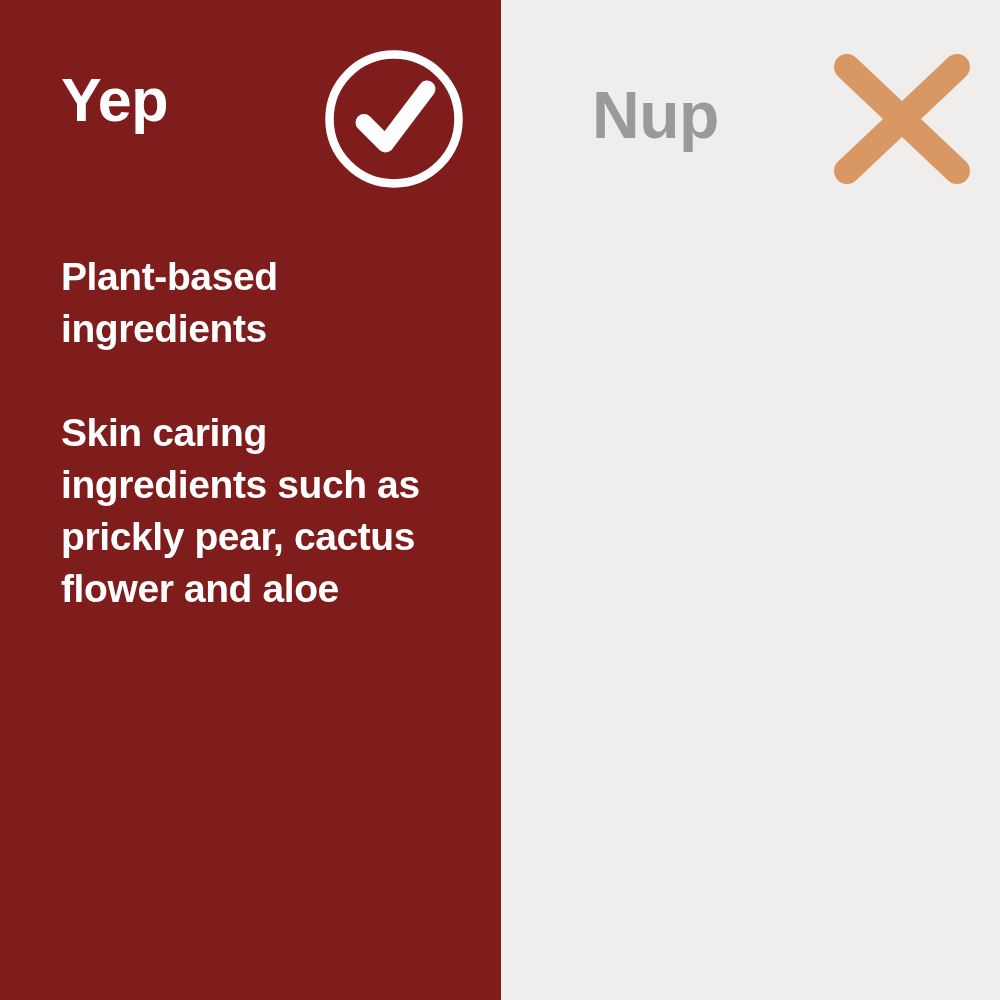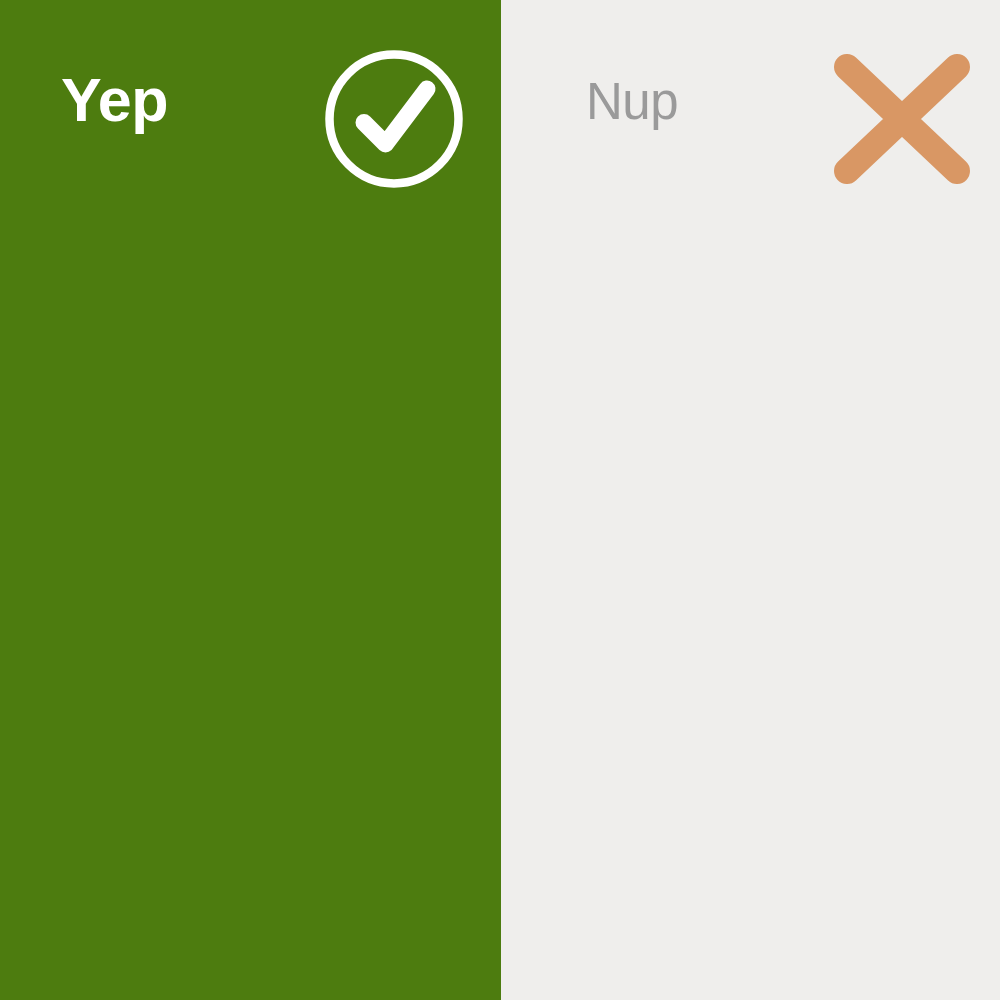"Yep" .panel-yep { background: #4d7c0f -> #7f1d1d }
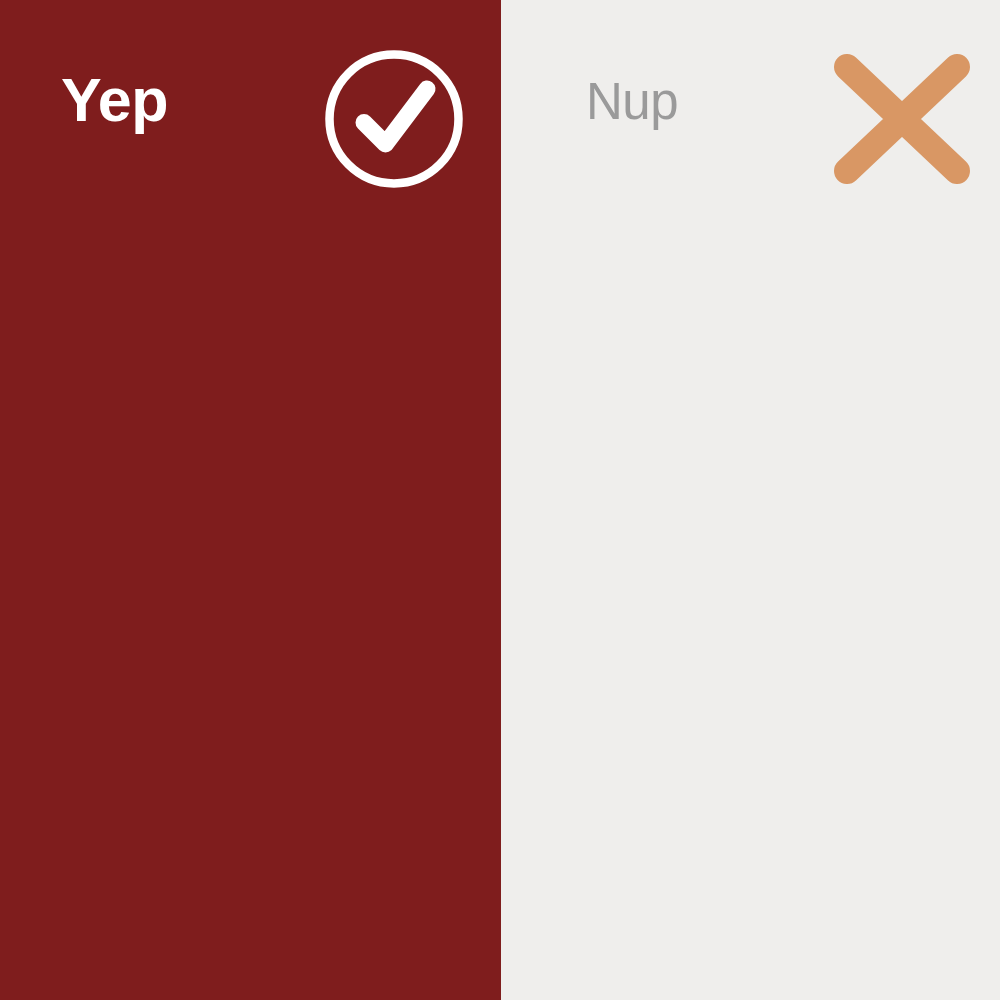"Nup" .heading-nup { font-size: 51px -> 66px; font-weight: normal -> bold; margin: 6px -> 12px }
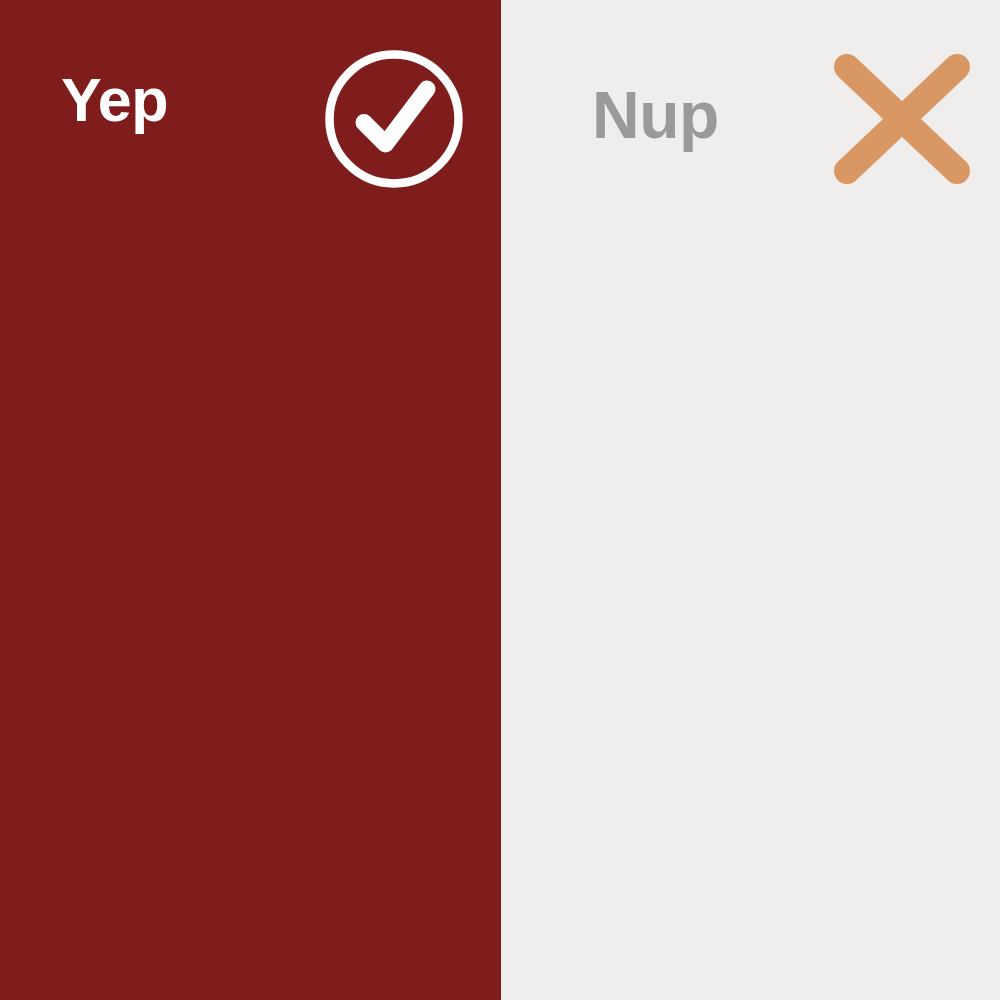"Plant-based ingredients" li.yep-item { html: none -> <li>Plant-based ingredients</li> }
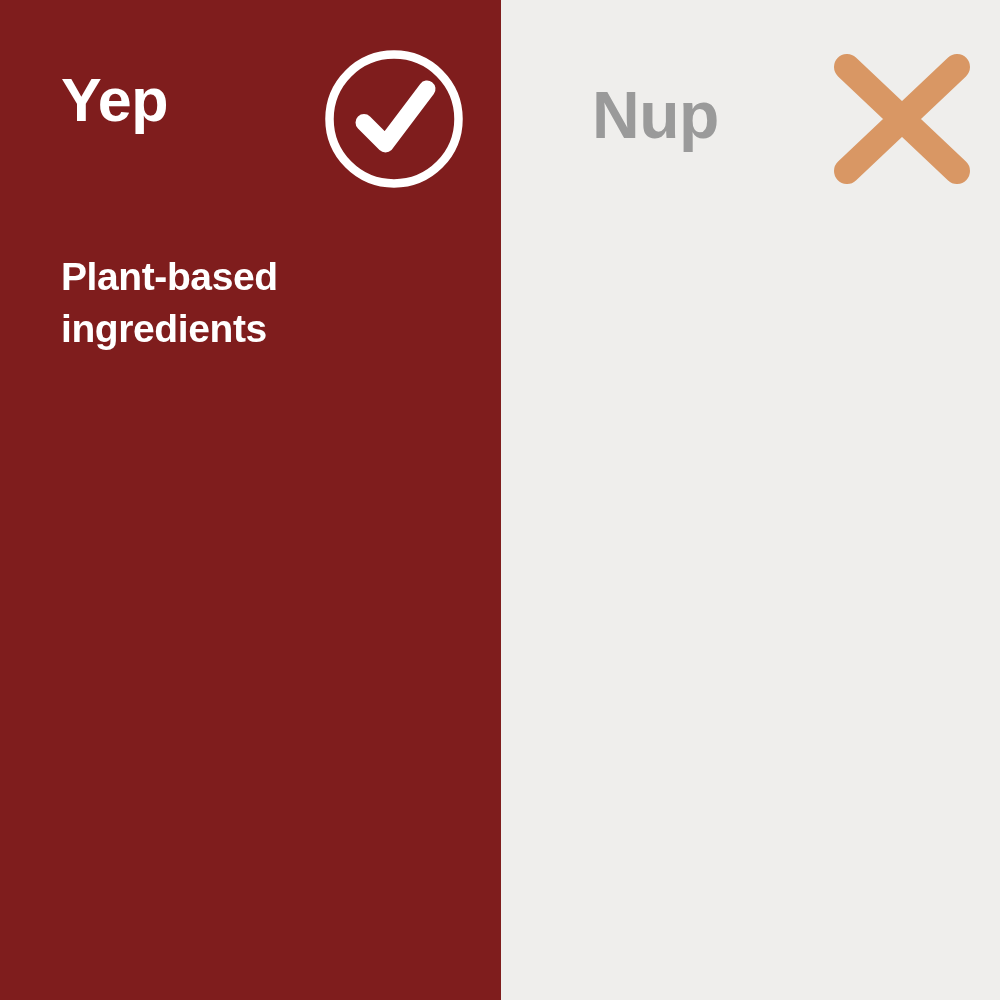"Skin caring ingredients such as" li.yep-item { html: none -> <li>Skin caring ingredients such as prickly pear, cactus flower and aloe</li> }
